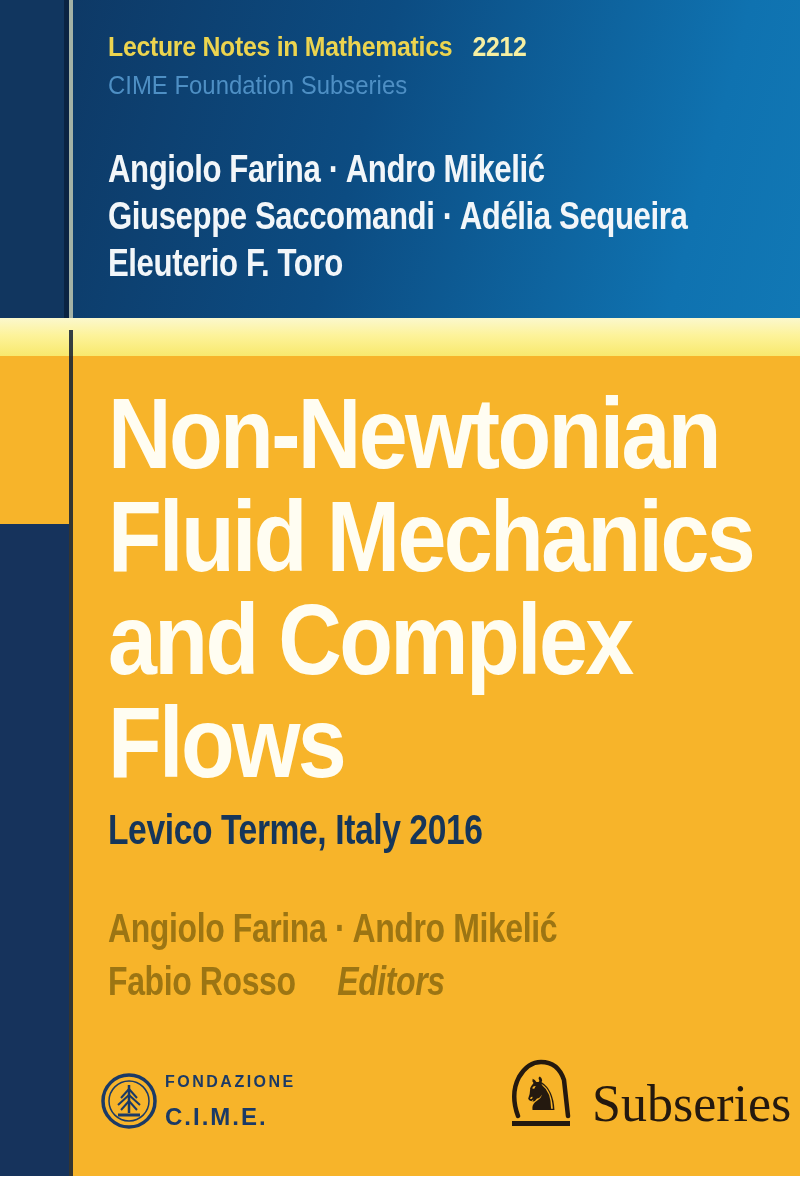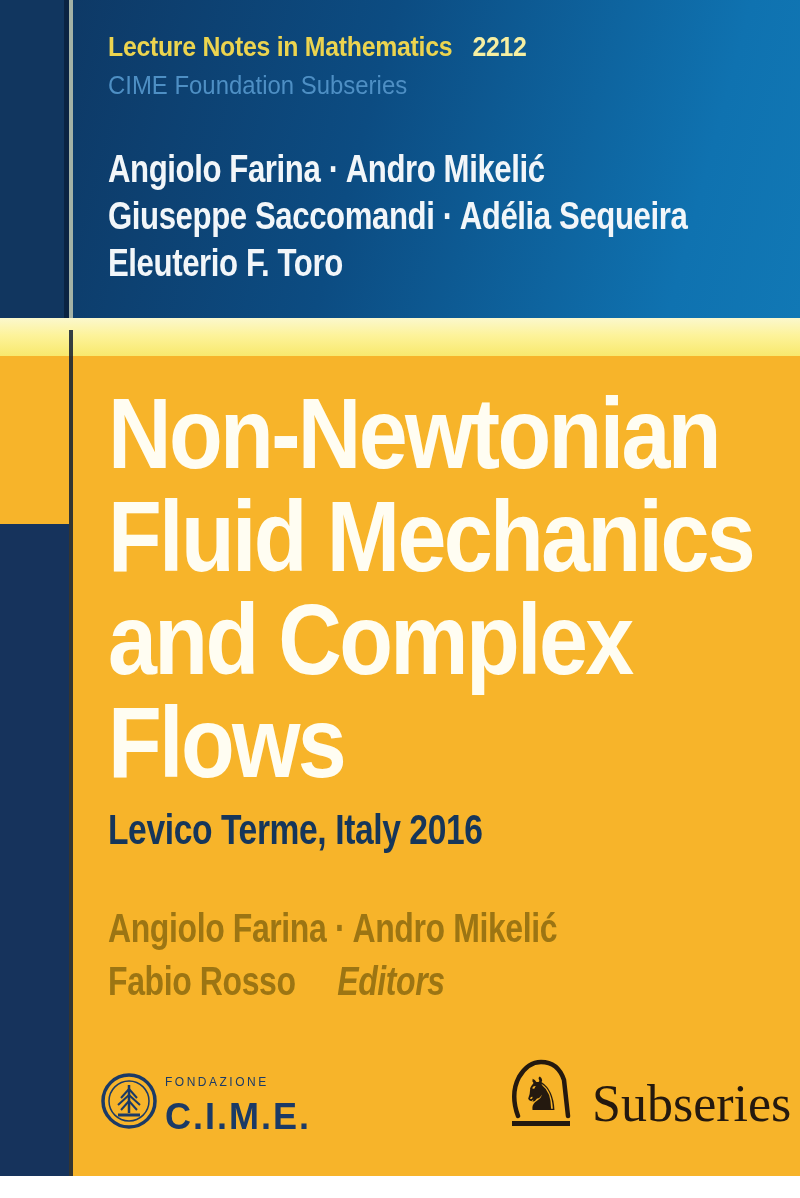"FONDAZIONE" .cime-org { font-size: 12px -> 16px; font-weight: 400 -> 700 }
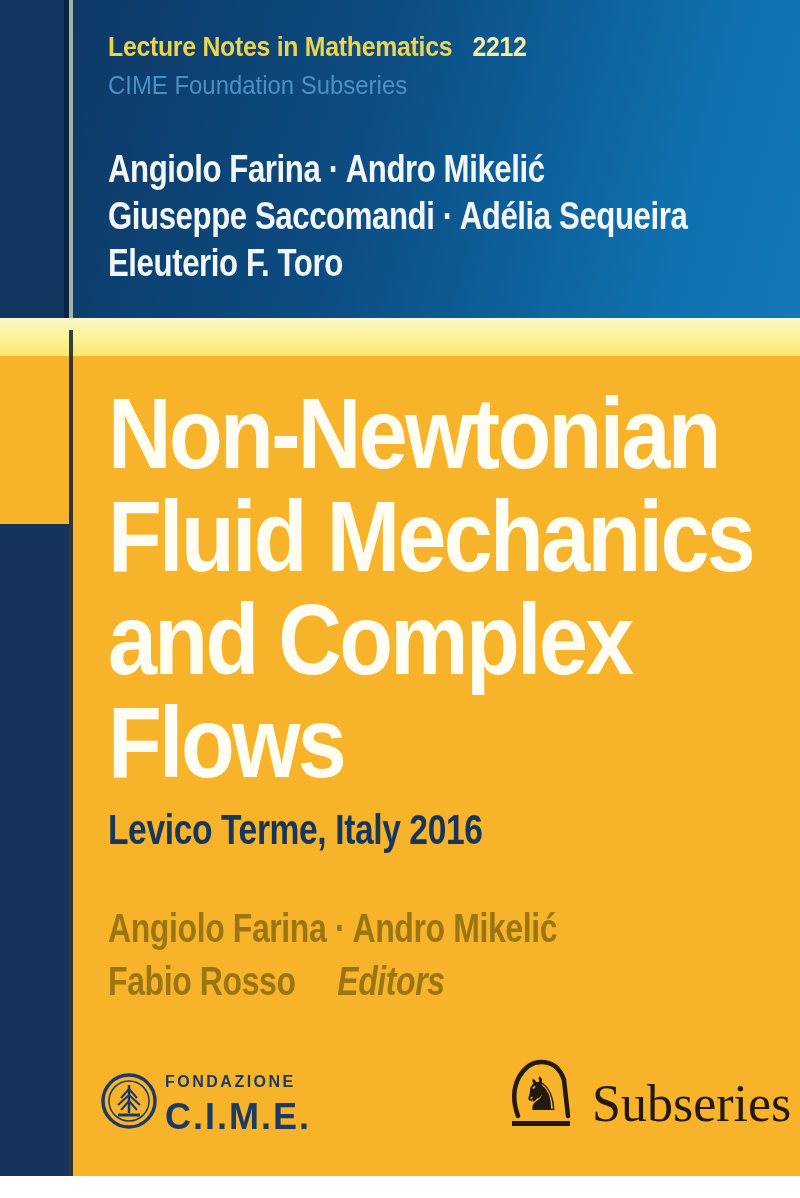"C.I.M.E." .cime-name { font-size: 36px -> 24px }
